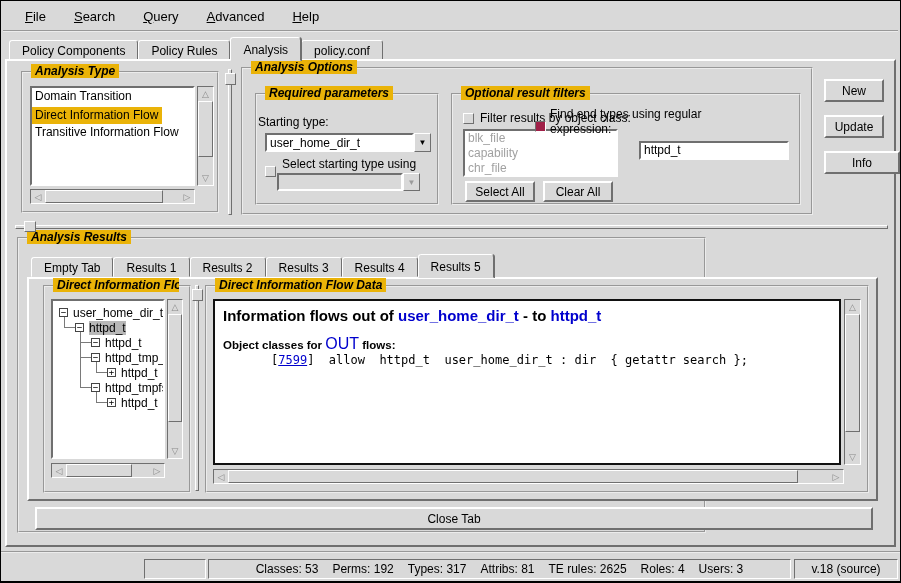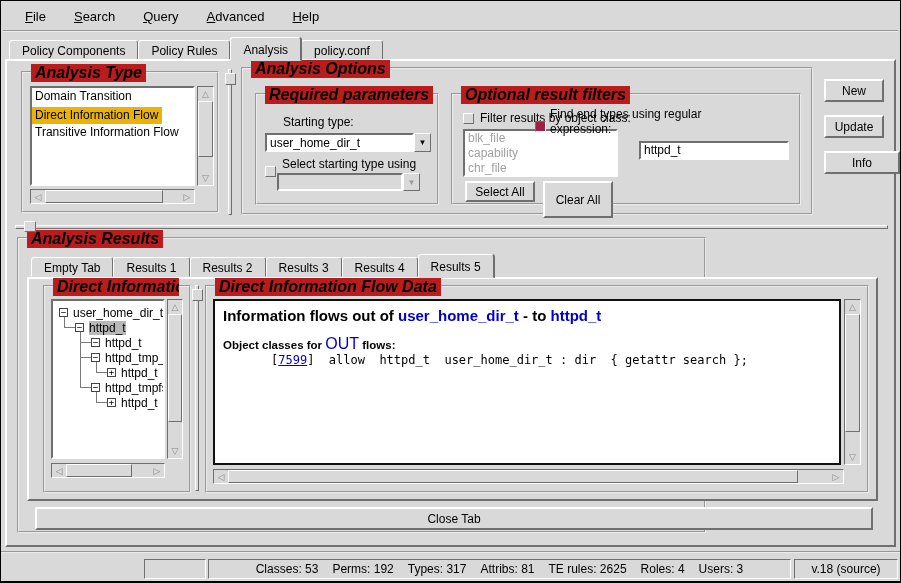"Analysis Type" .lframe > .flabel { background: #b91c1c -> #eab308; font-size: 16px -> 12px }
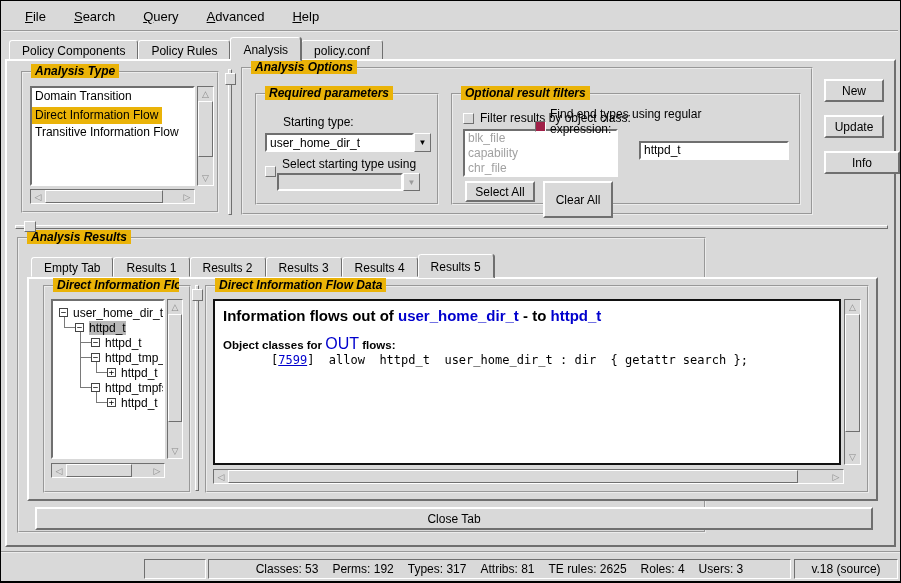"Starting type:" div { left: 26px -> 1px }
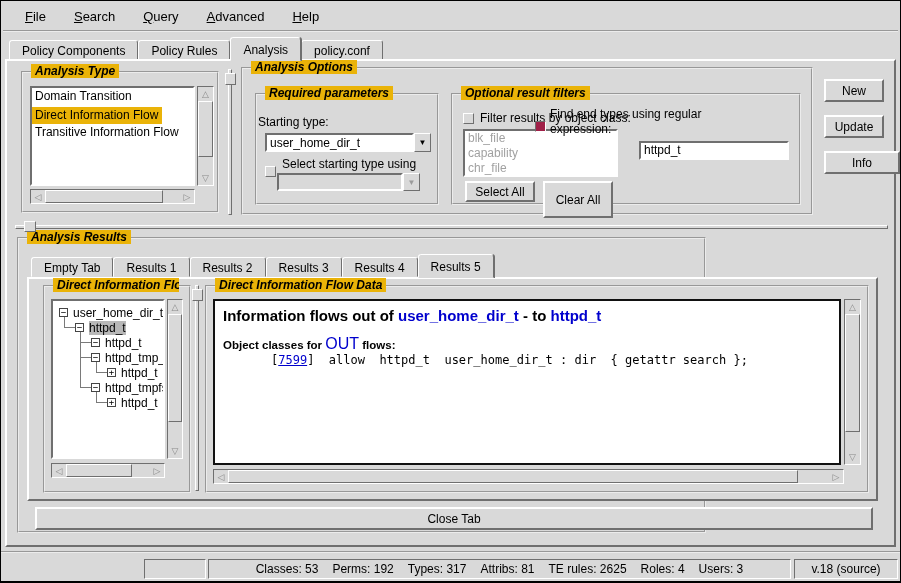"Clear All" div.btn { height: 37px -> 21px }
